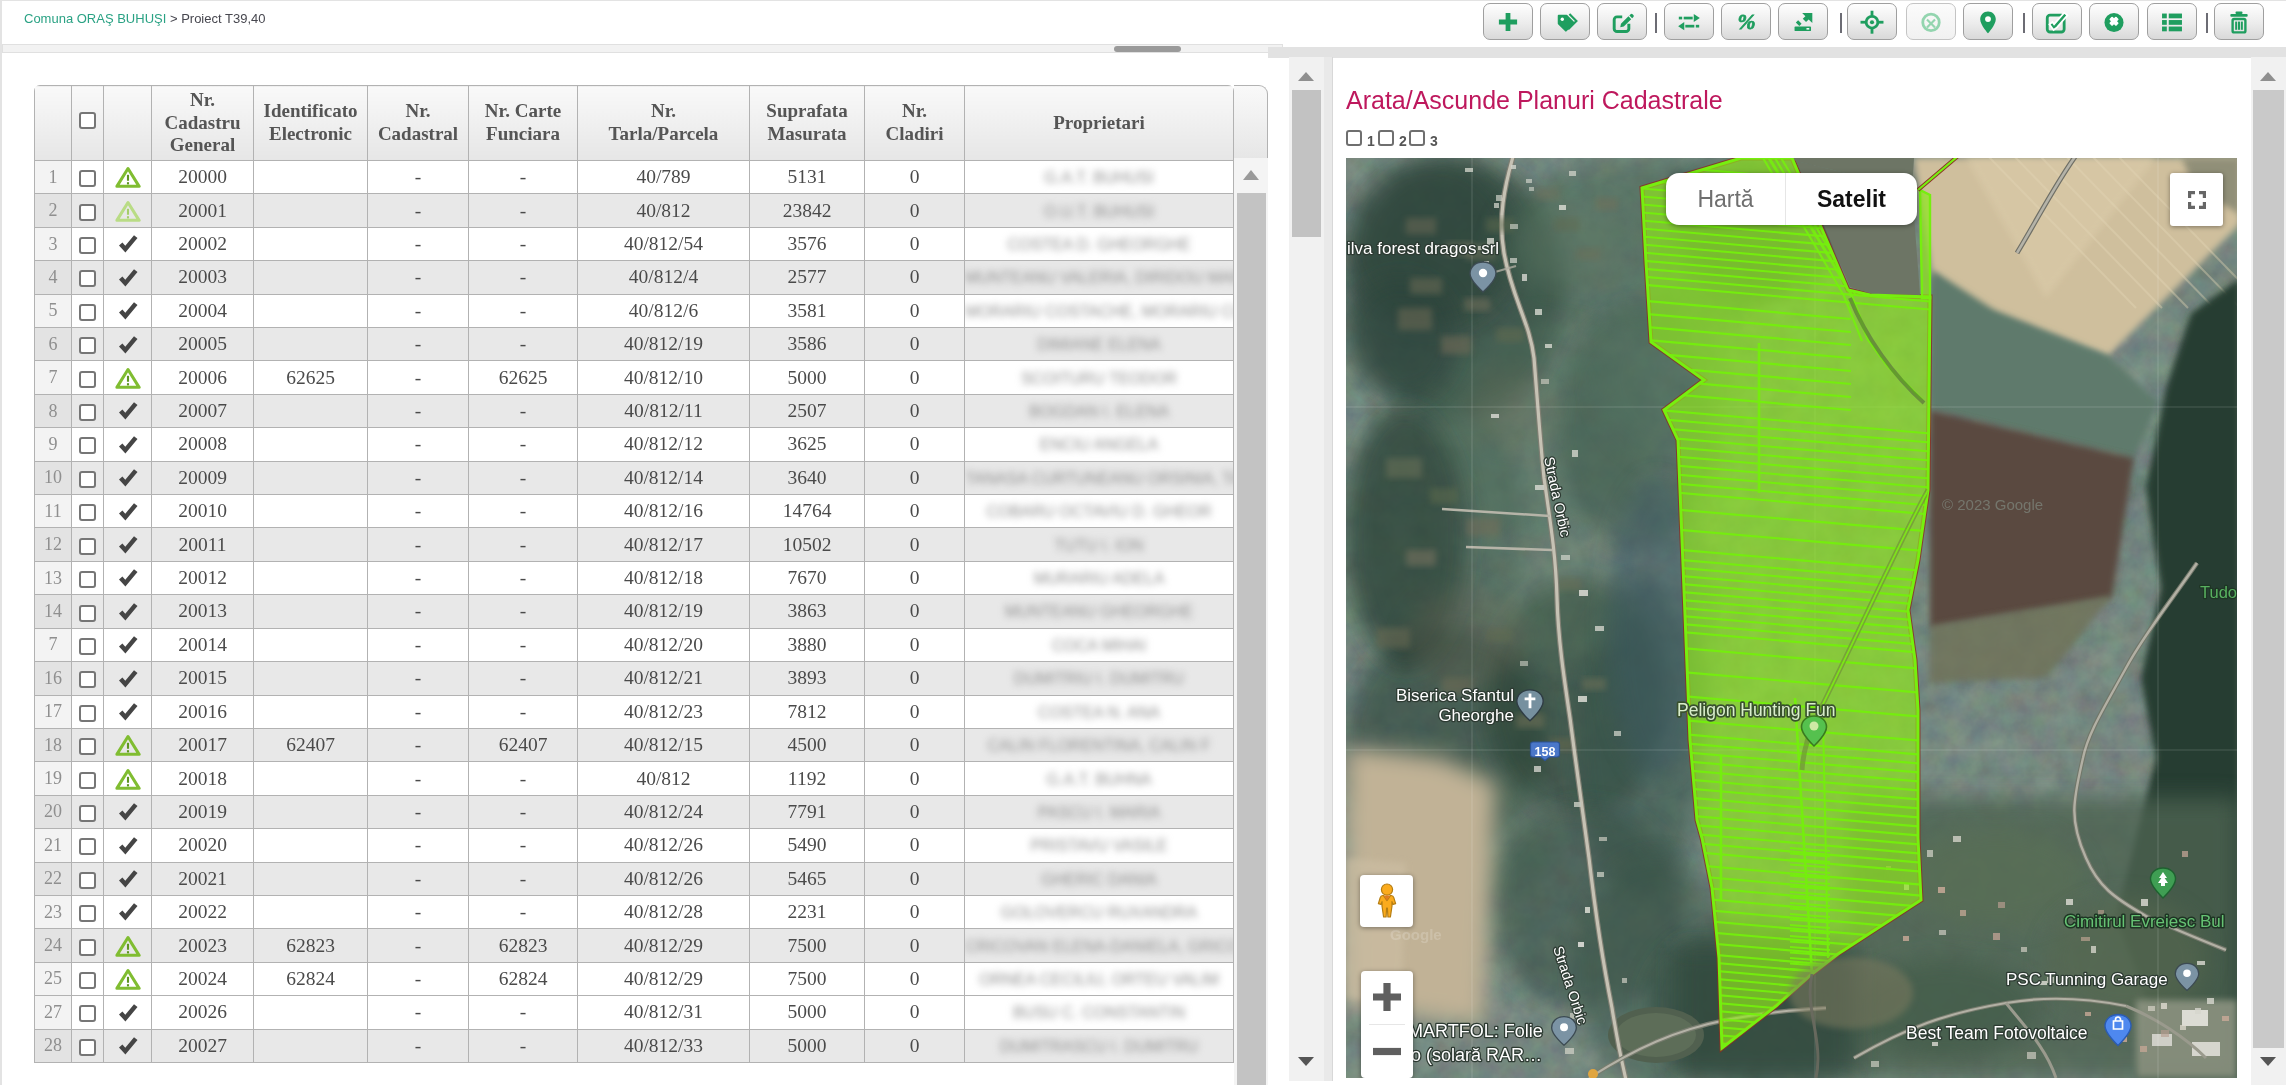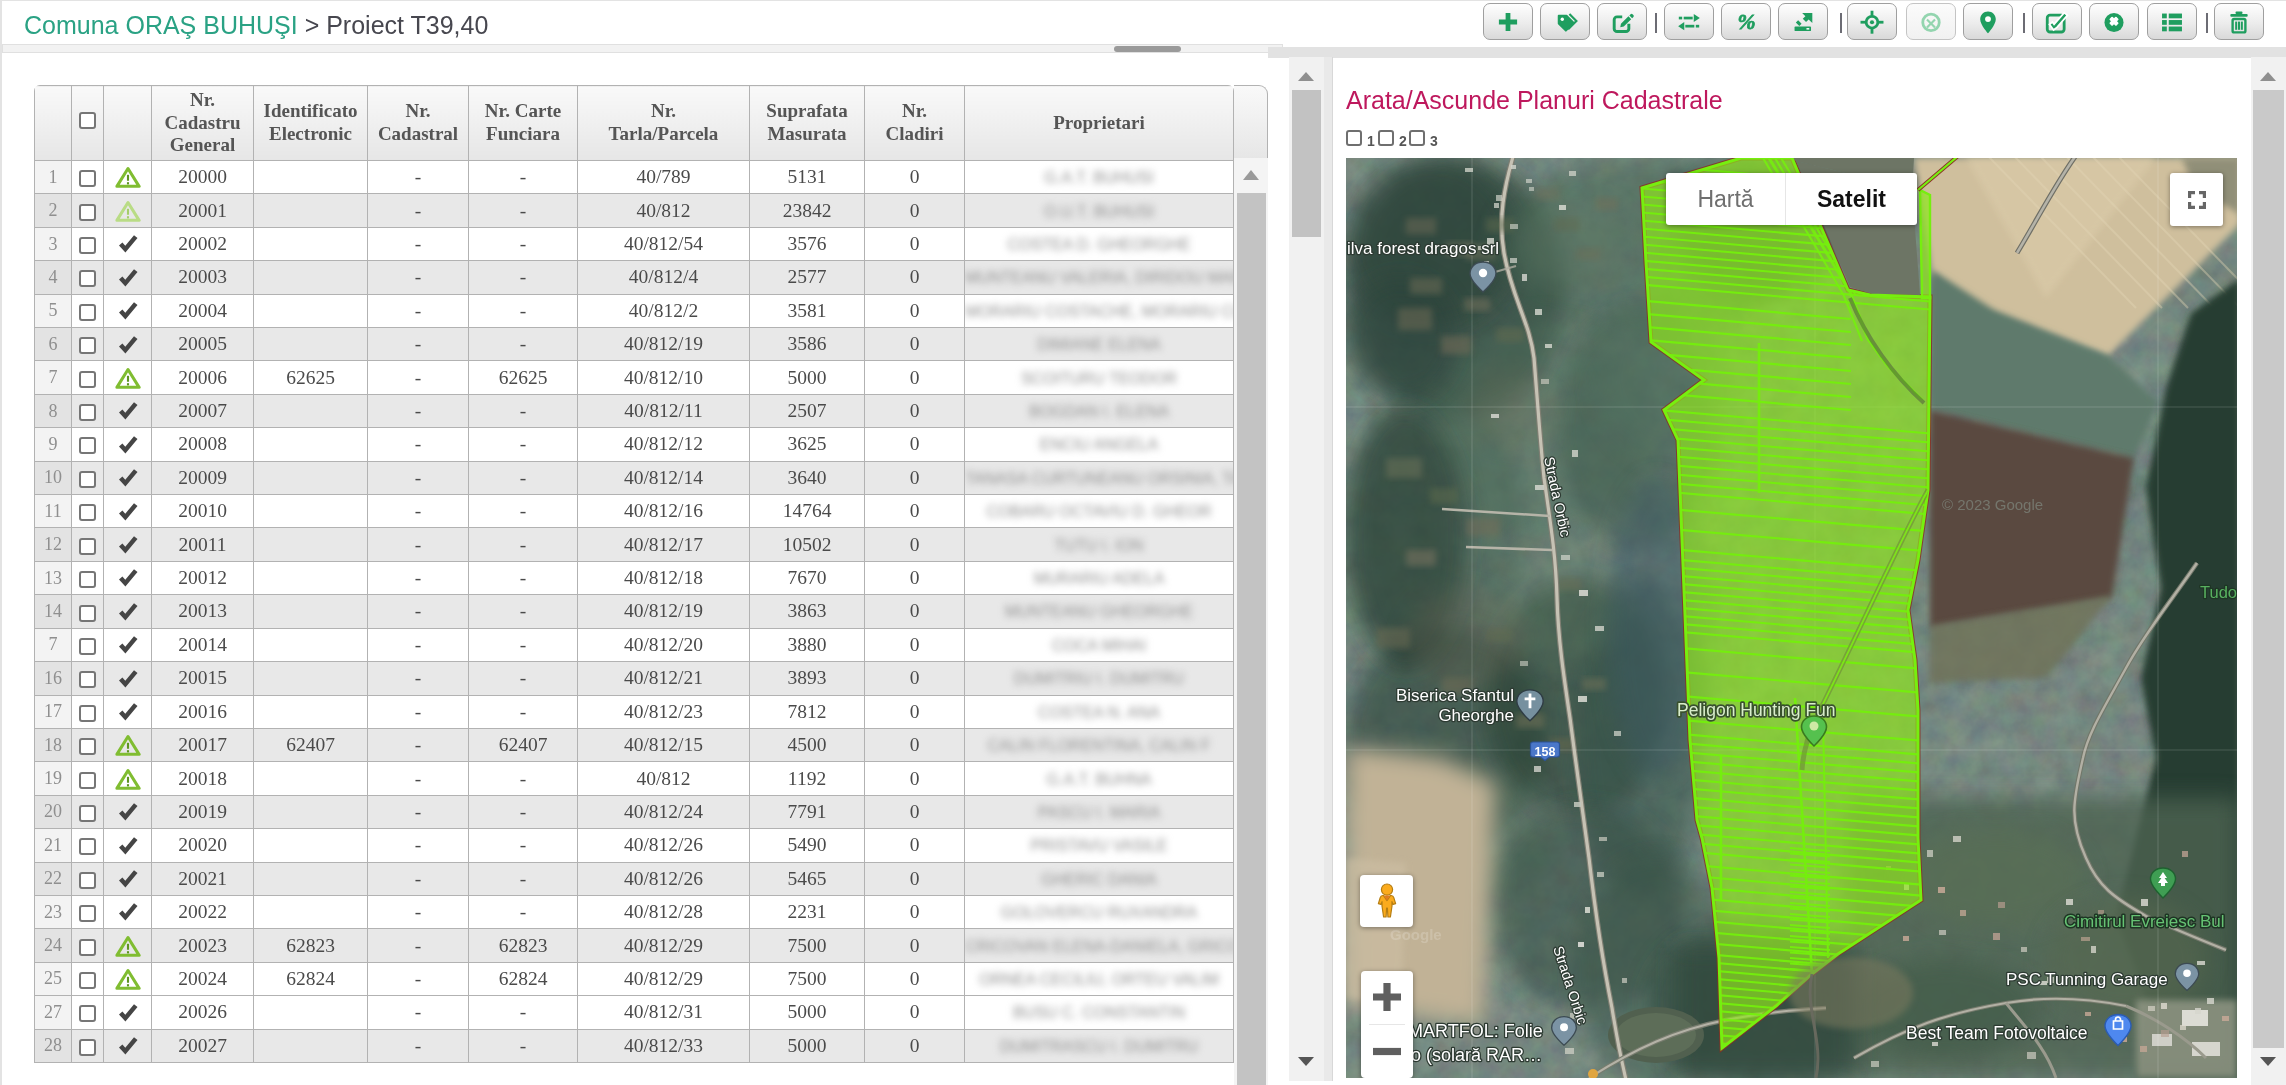"Comuna ORAŞ BUHUŞI > Proiect" .crumb { font-size: 25px -> 13px }
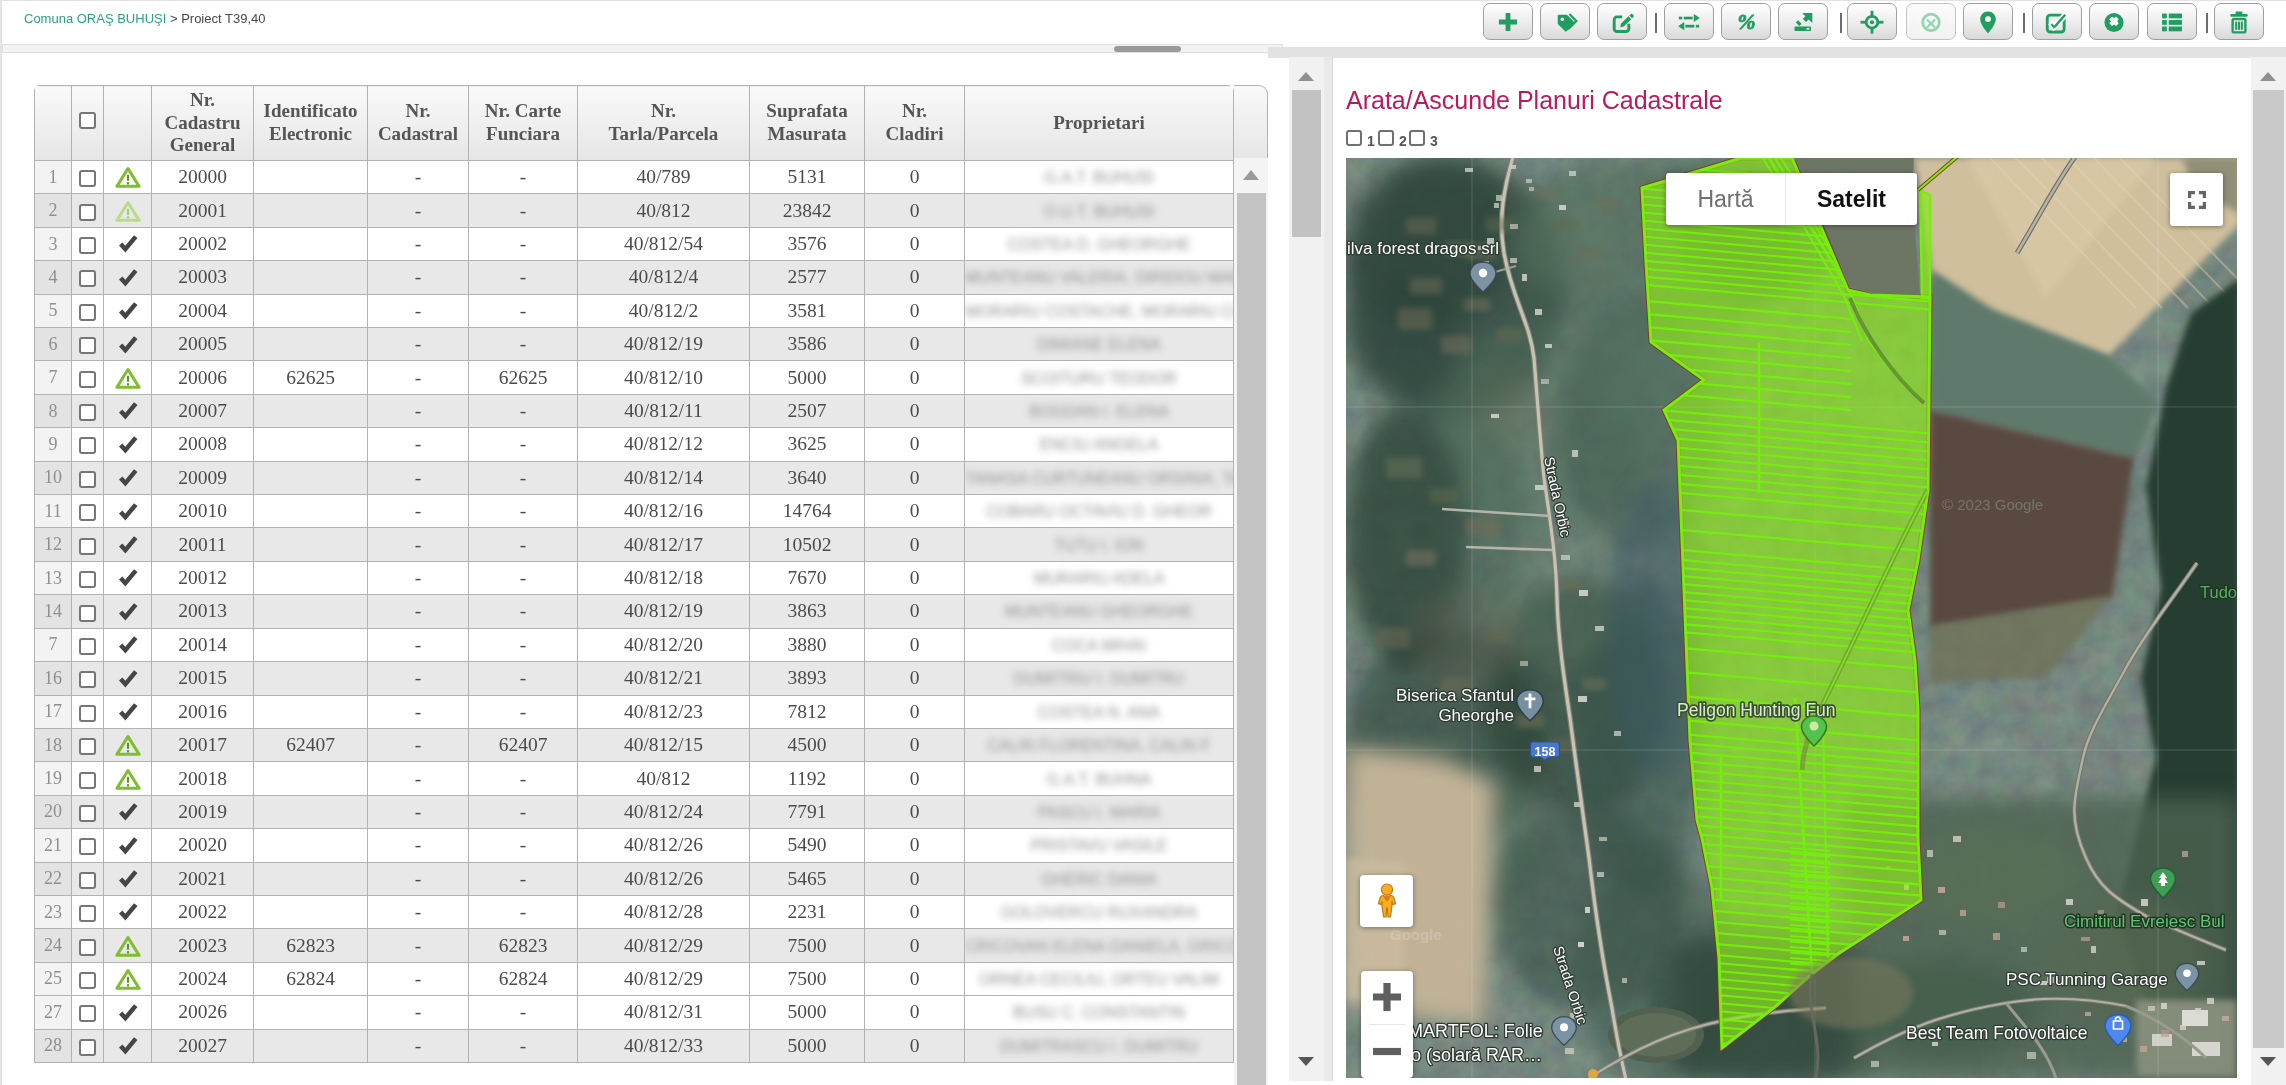"Hartă" .mapsw { border-radius: 3px -> 13px }
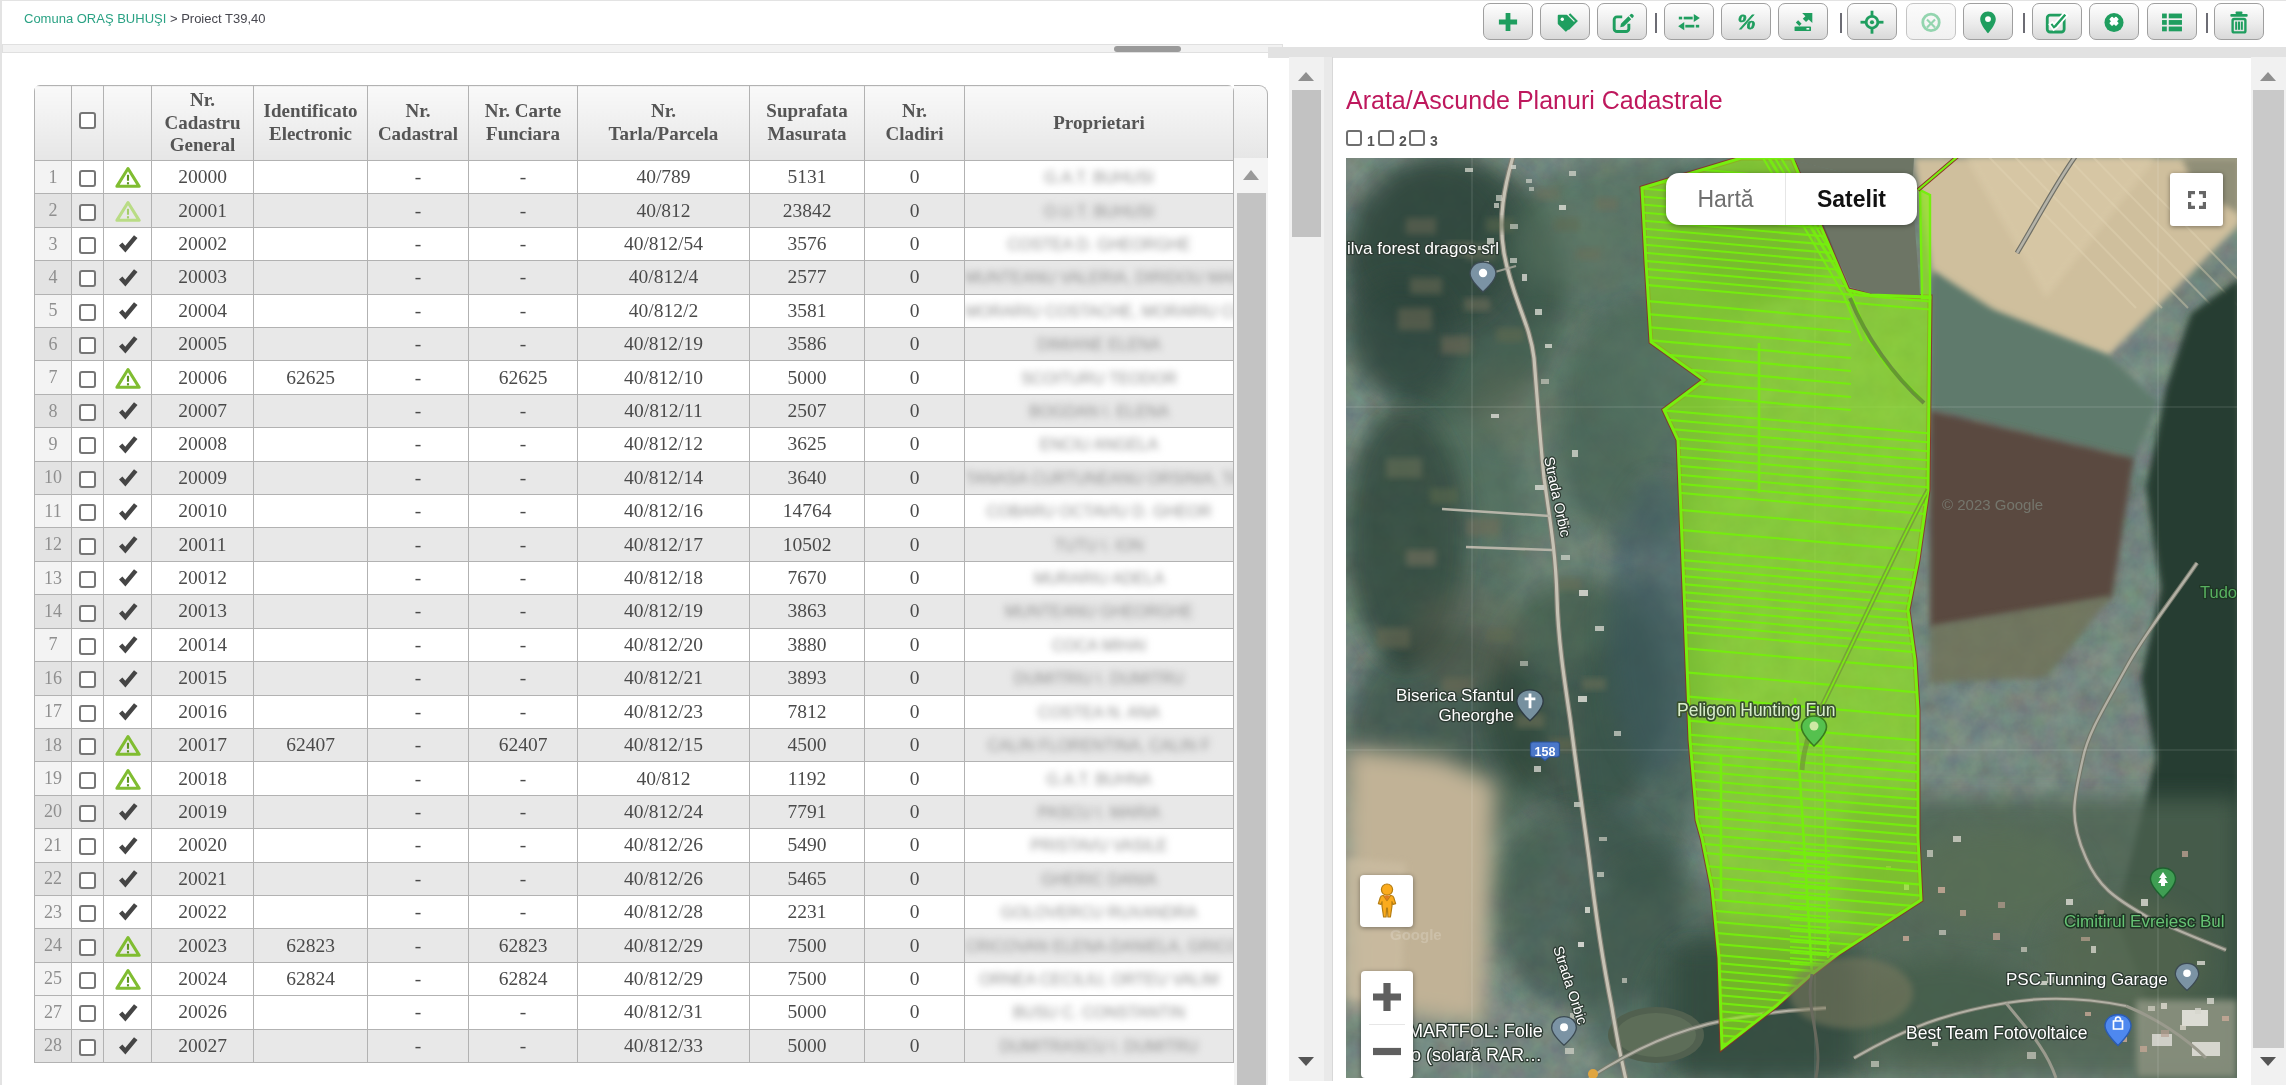"40/812/2" td { text: 40/812/2 -> 40/812/6 }
